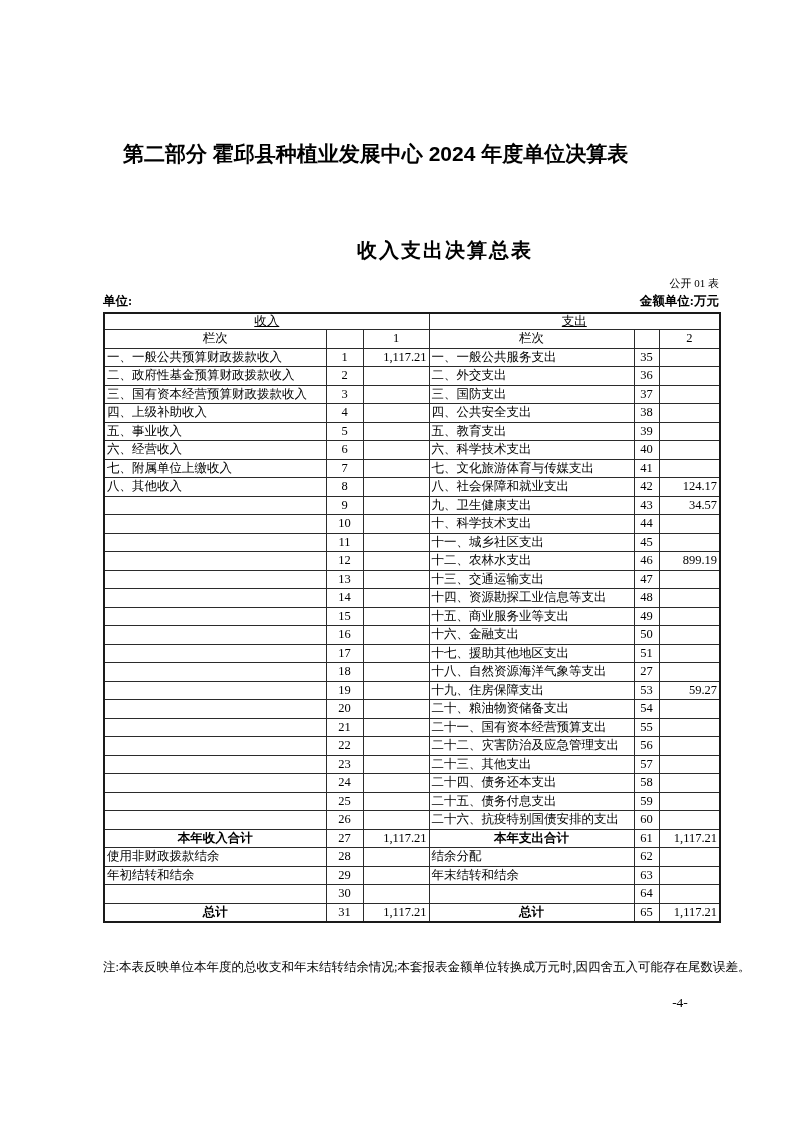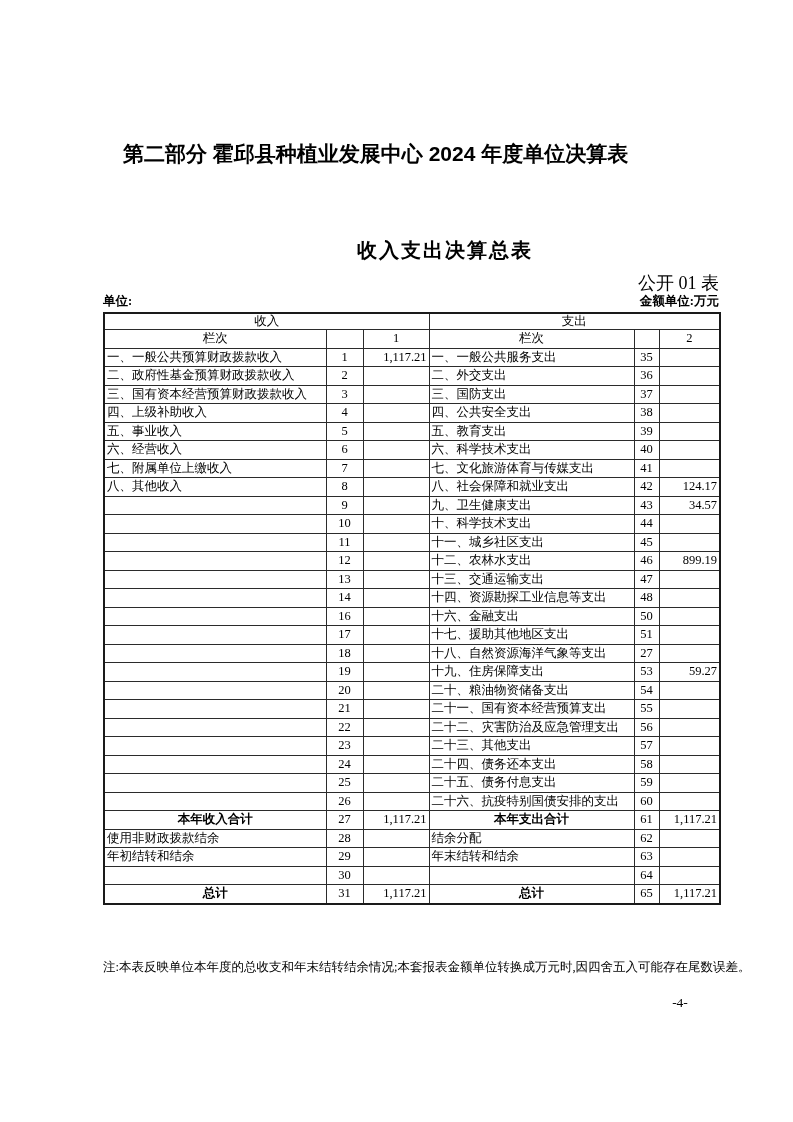"公开 01 表" .form-code { font-size: 18px -> 11px }
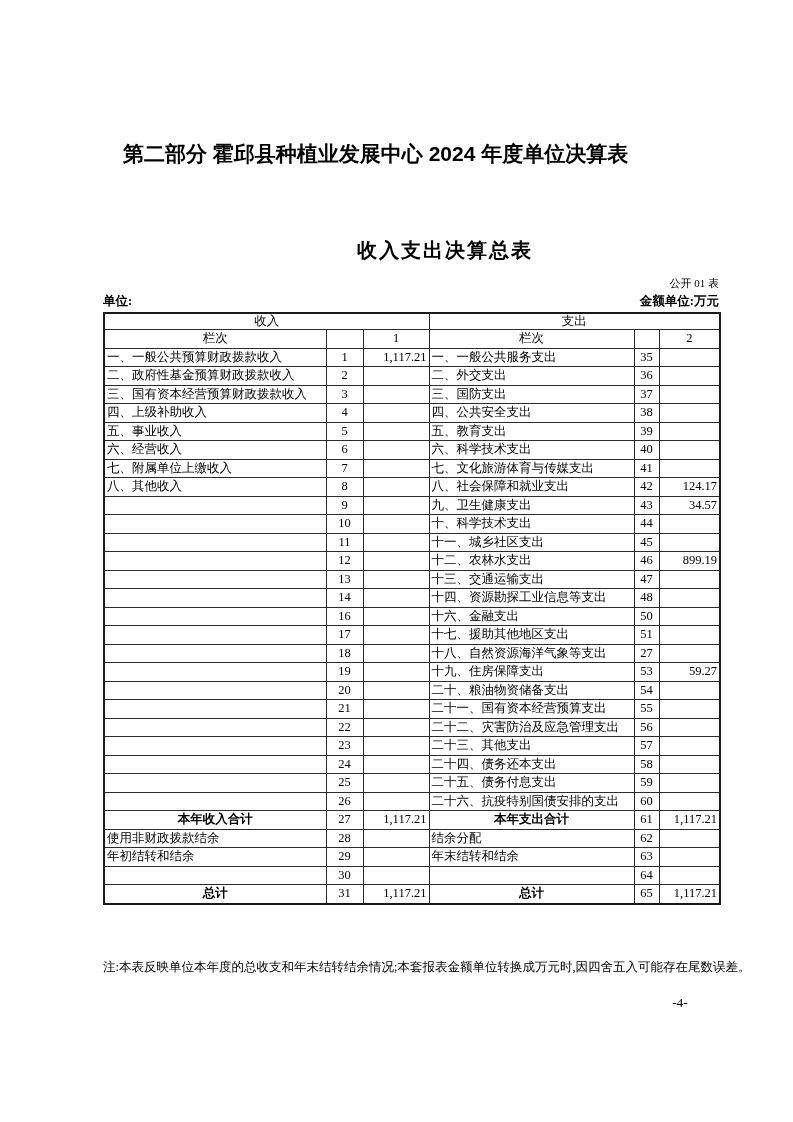"收入" tr.h1 td { text-decoration: none -> underline }
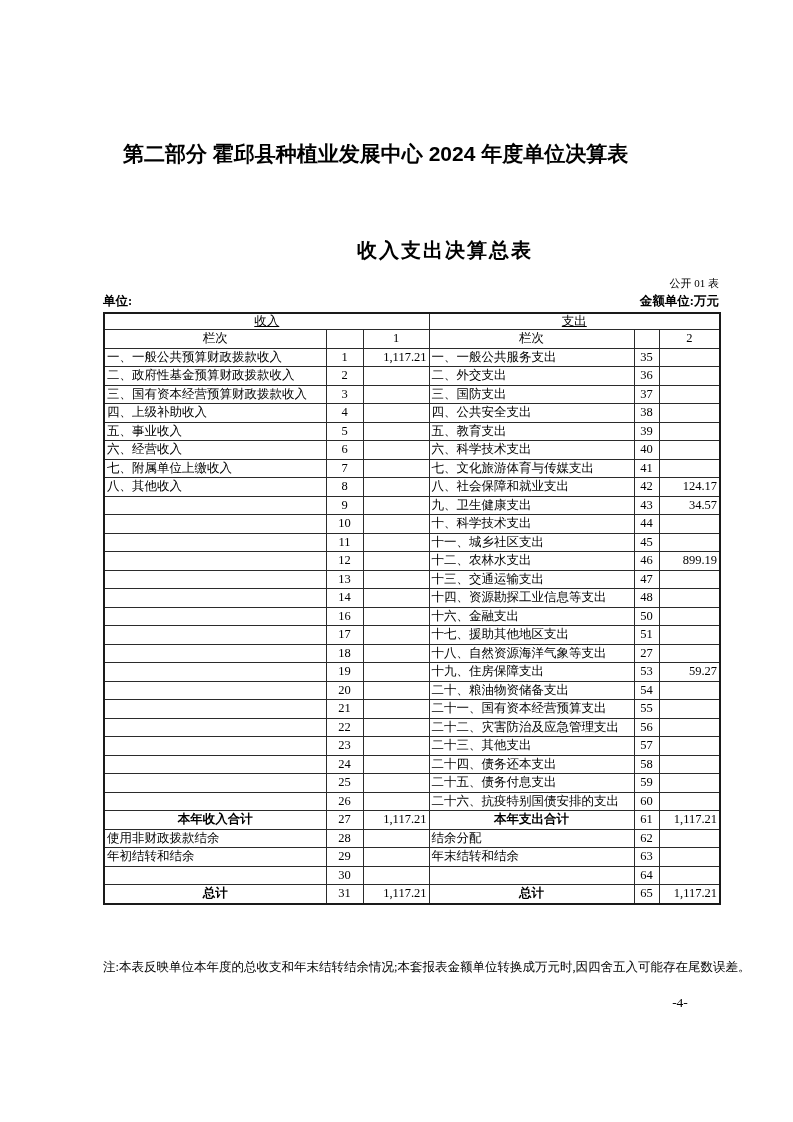"15" tr.datarow { html: none -> <tr> <td></td> <td>15</td> <td></td> <td>十五、商业服务业等支出</td> <td>49</td> <td></td> </tr> }
